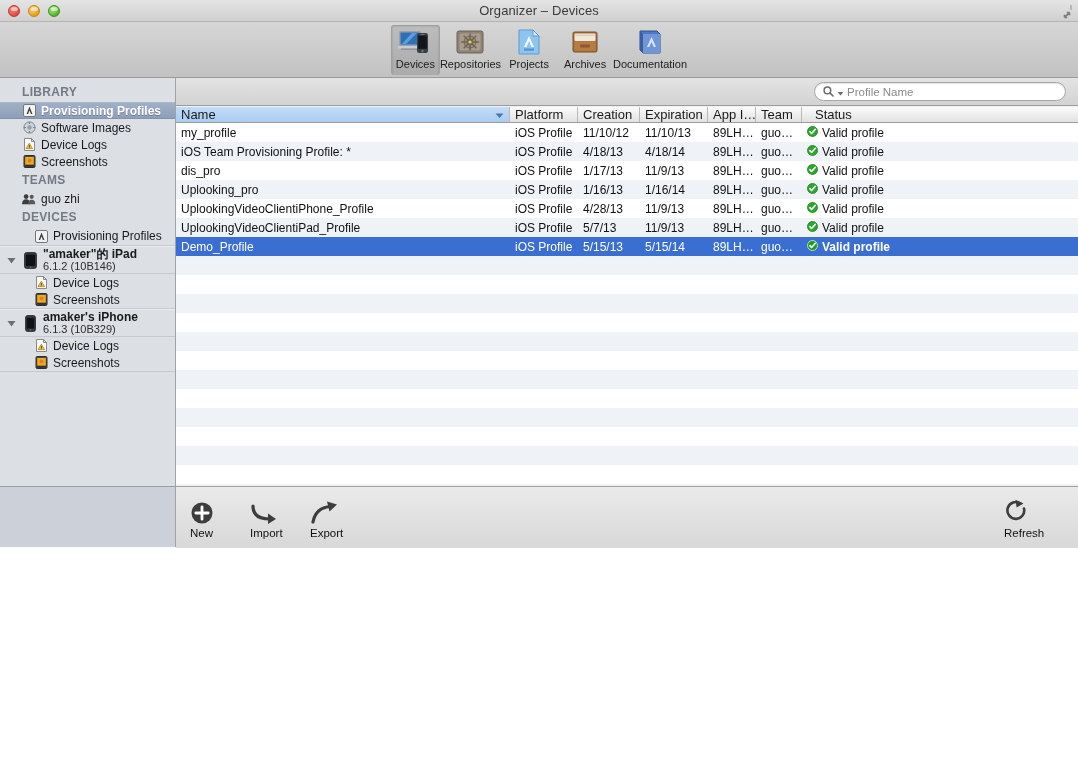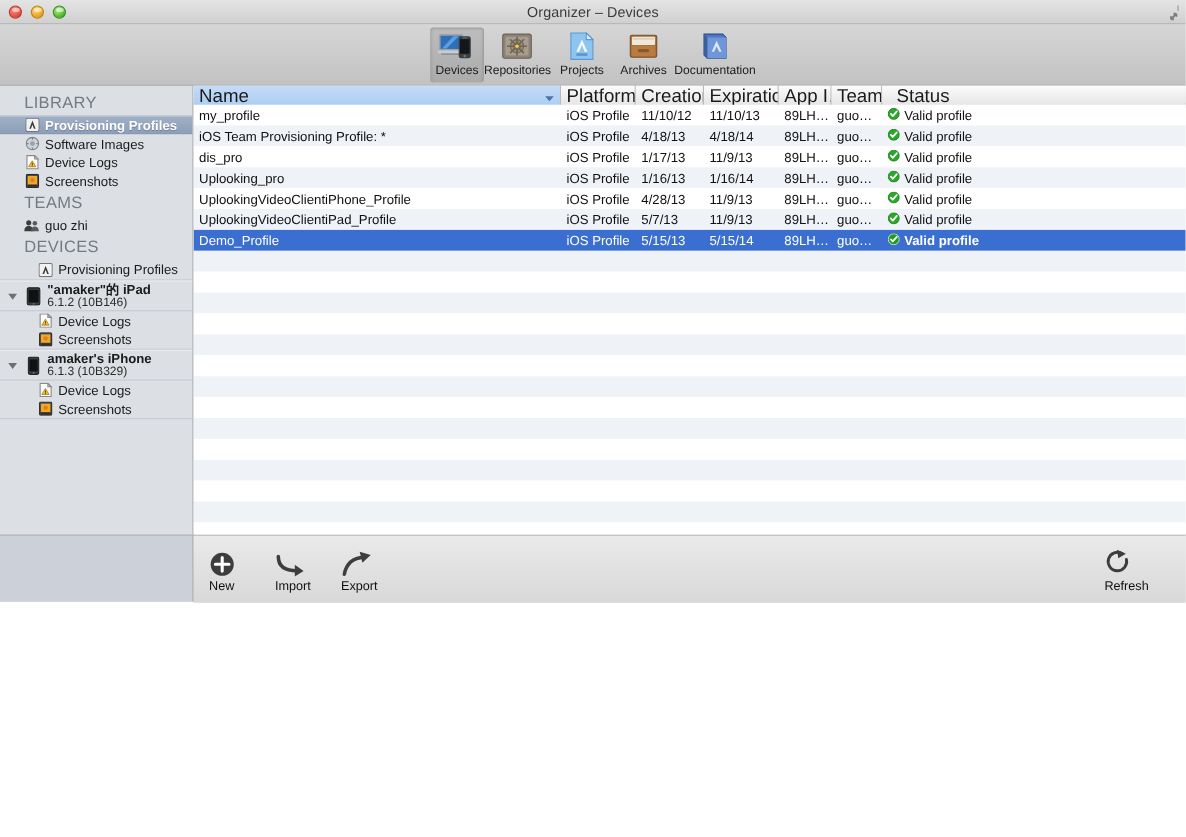"LIBRARY" .sec-head { font-size: 15px -> 12px; font-weight: normal -> bold }
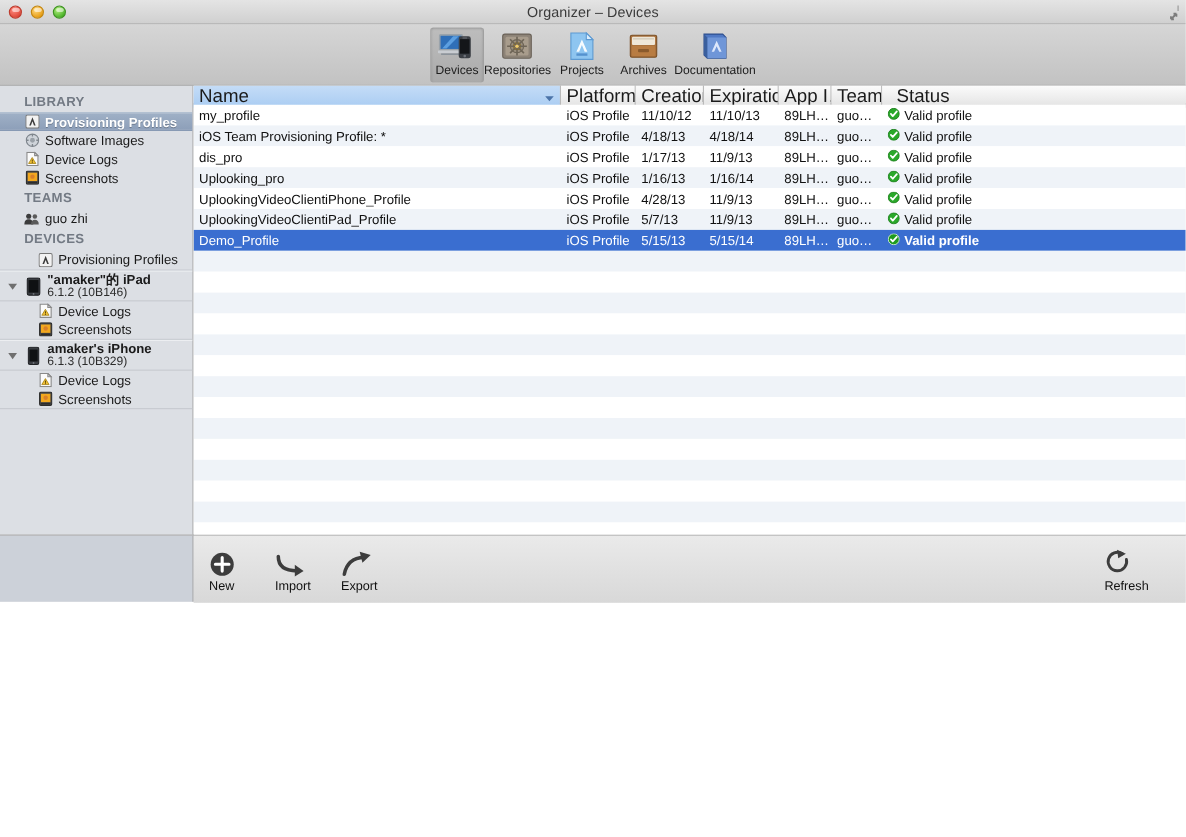"Profile Name" div.searchbar { html: none -> <div> <div> <span> <svg> <circle></circle> <path></path> </svg> </span> <span> <svg> <path></path> </svg> </span> <span>Profile Name</span> </div> </div> }
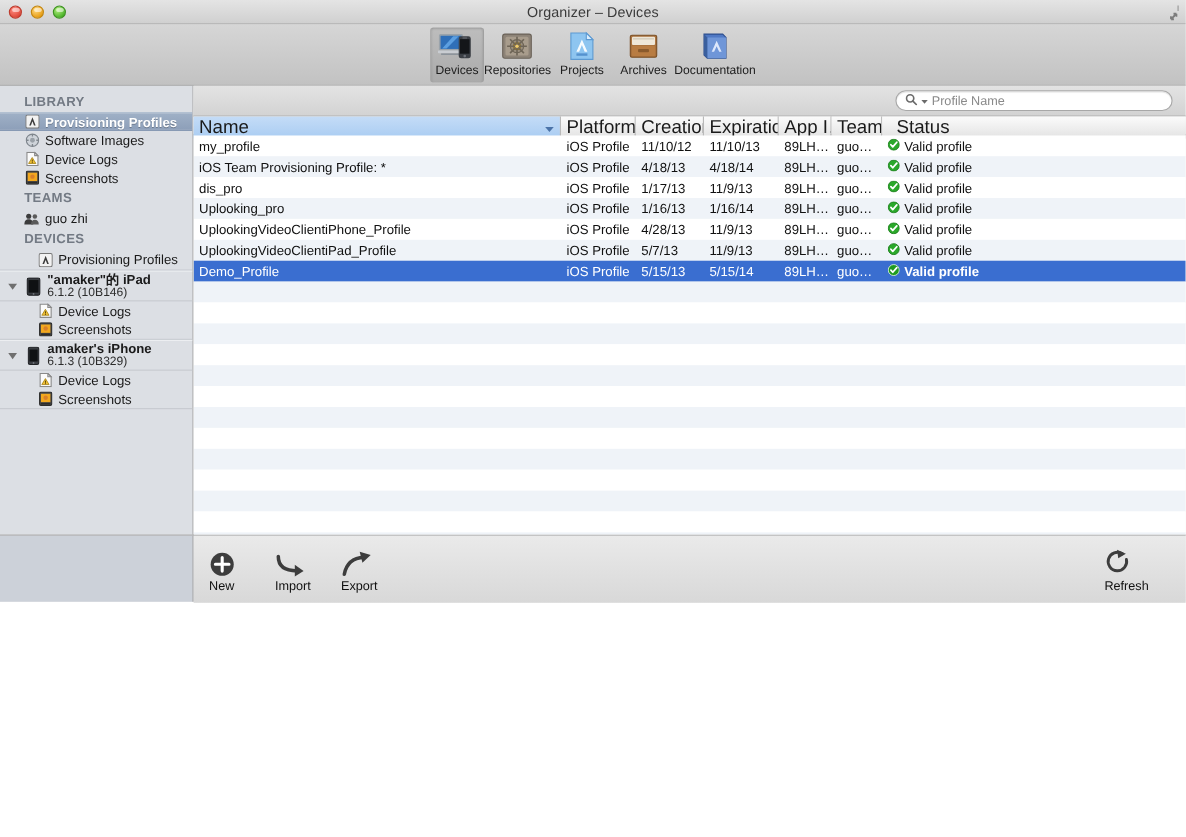"Name" .thead { align-items: flex-start -> flex-end; font-size: 17px -> 13px }
